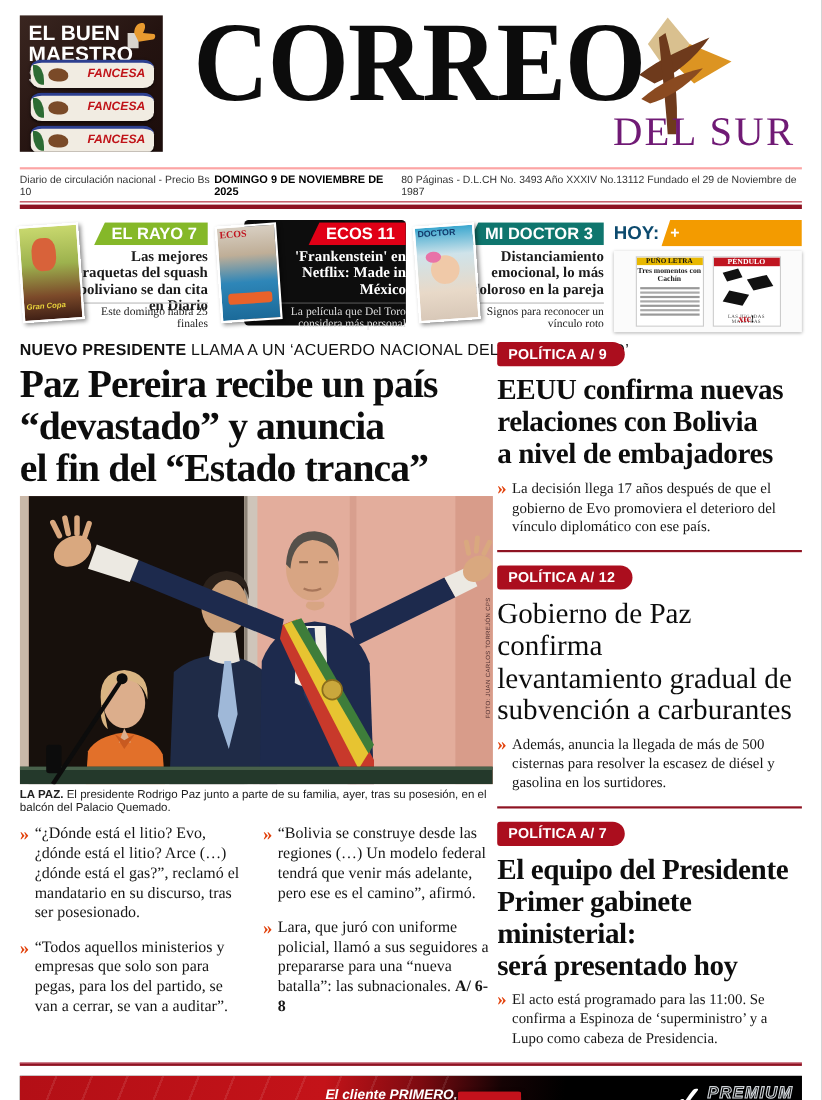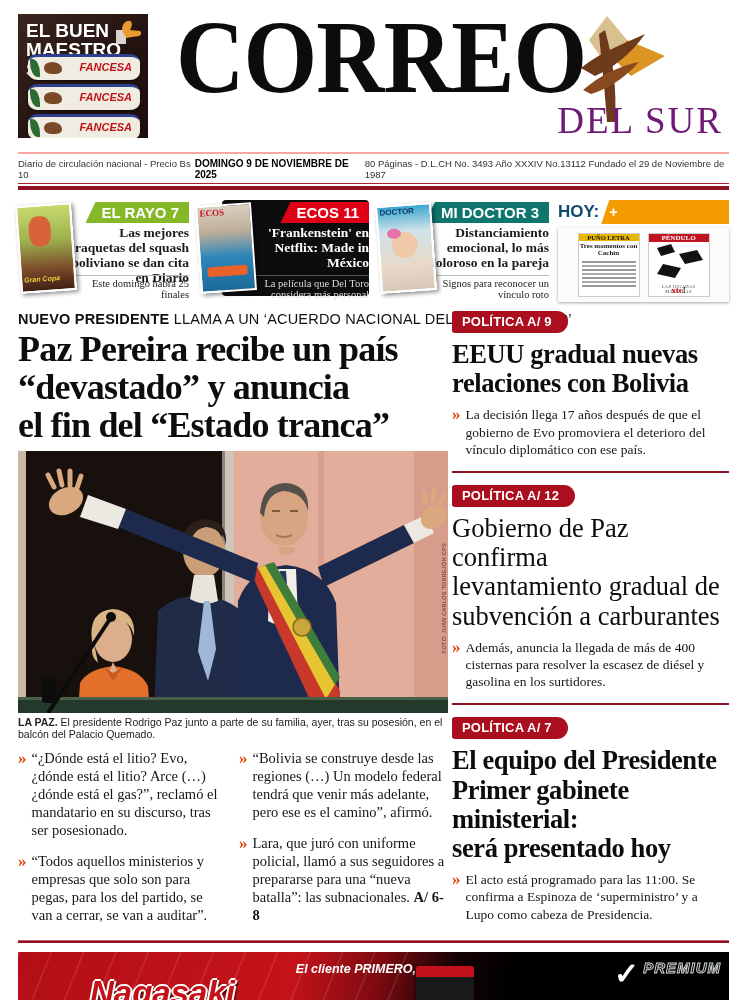"EEUU gradual nuevas" span { text: gradual -> confirma }
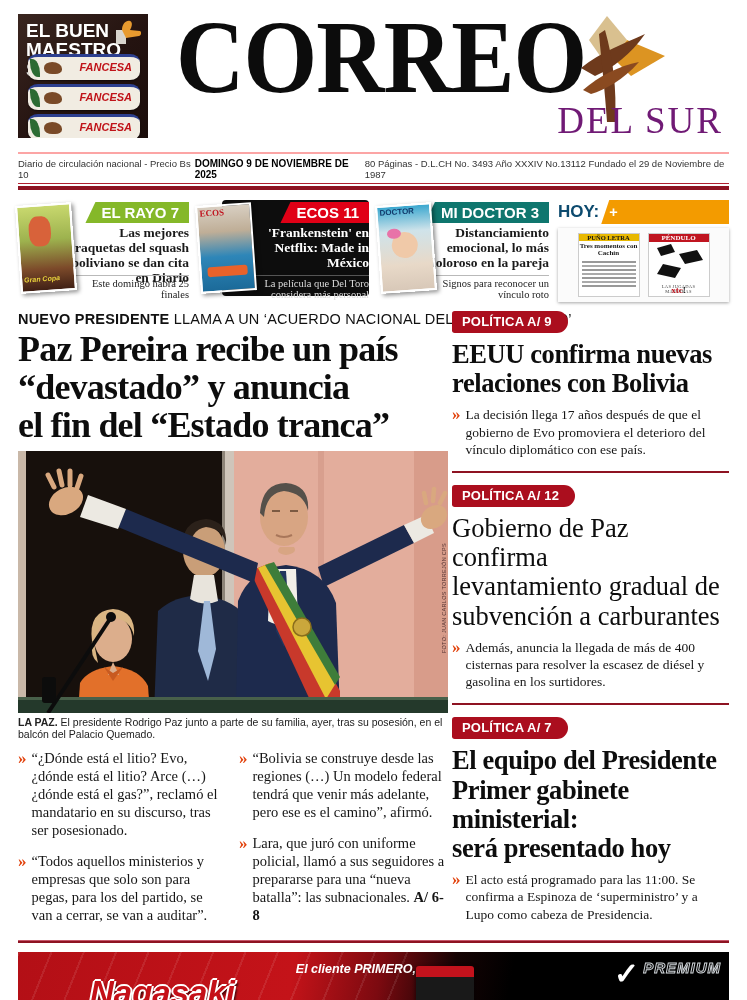"a nivel de embajadores" span { html: none -> <span>a nivel de embajadores</span> }
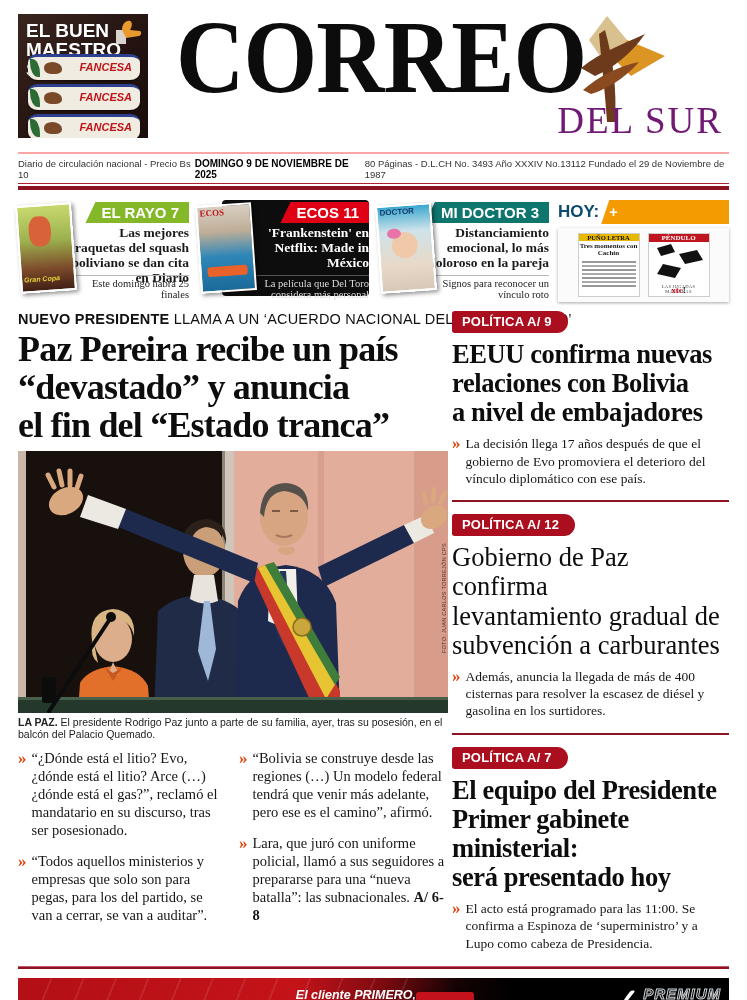"Además, anuncia la llegada de" span.btext { text: 400 -> 500 }
